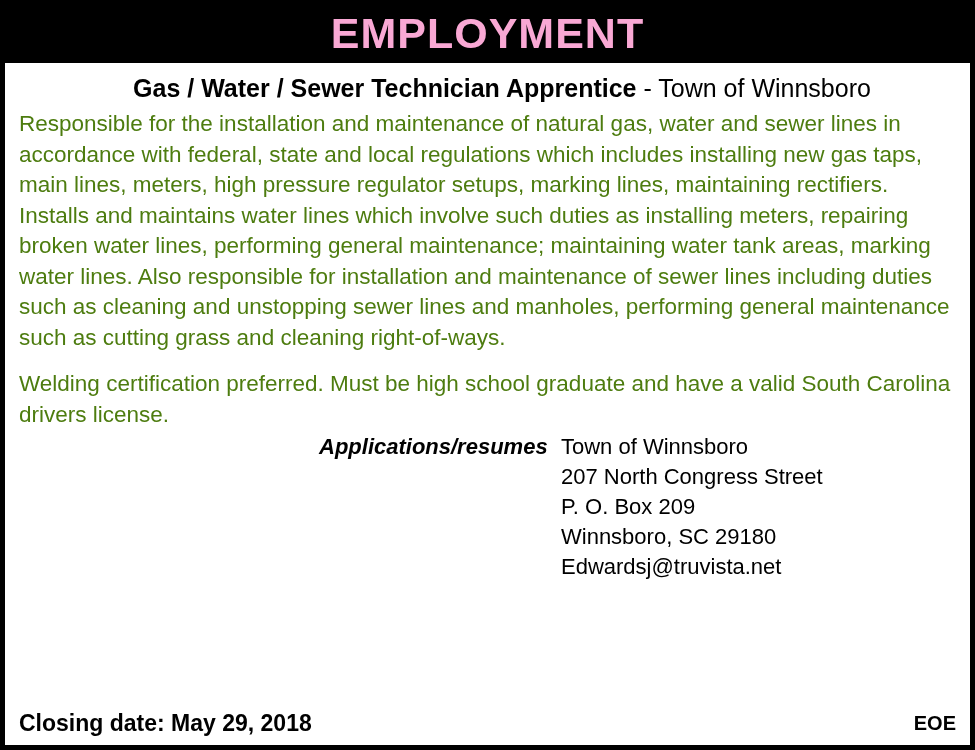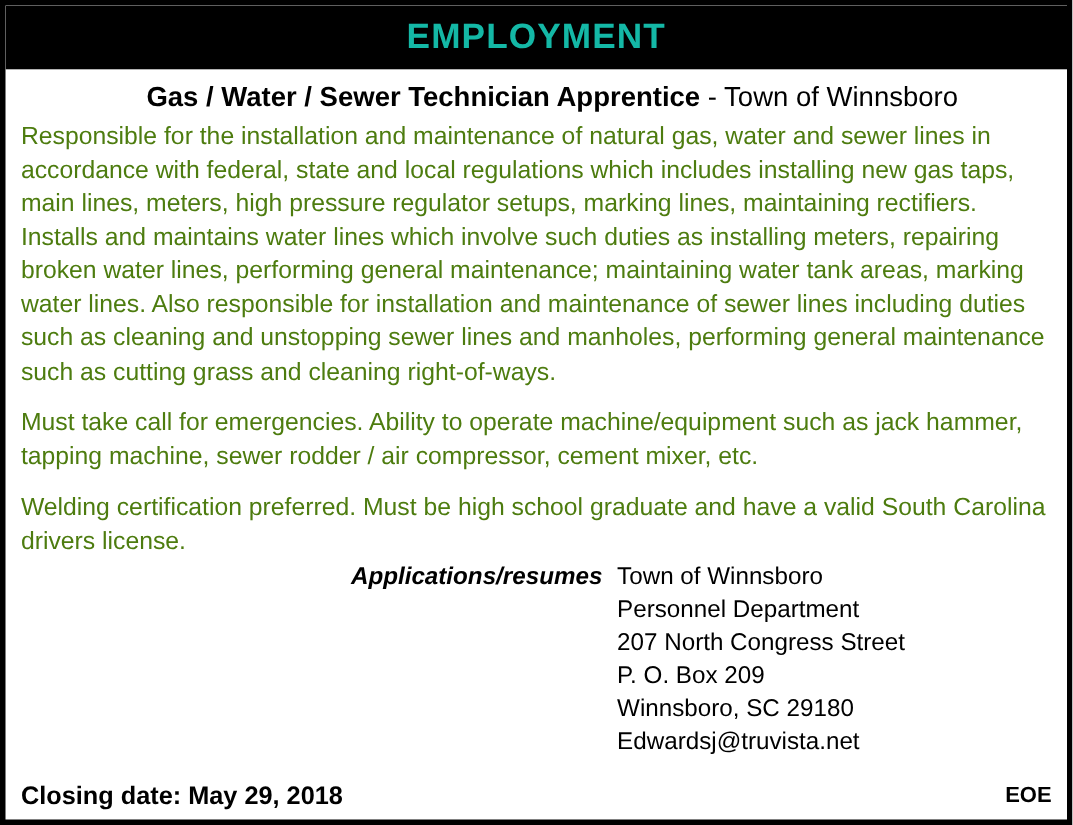"EMPLOYMENT" .banner-title { color: #14b8a6 -> #f9a8d4; font-size: 32px -> 43px }
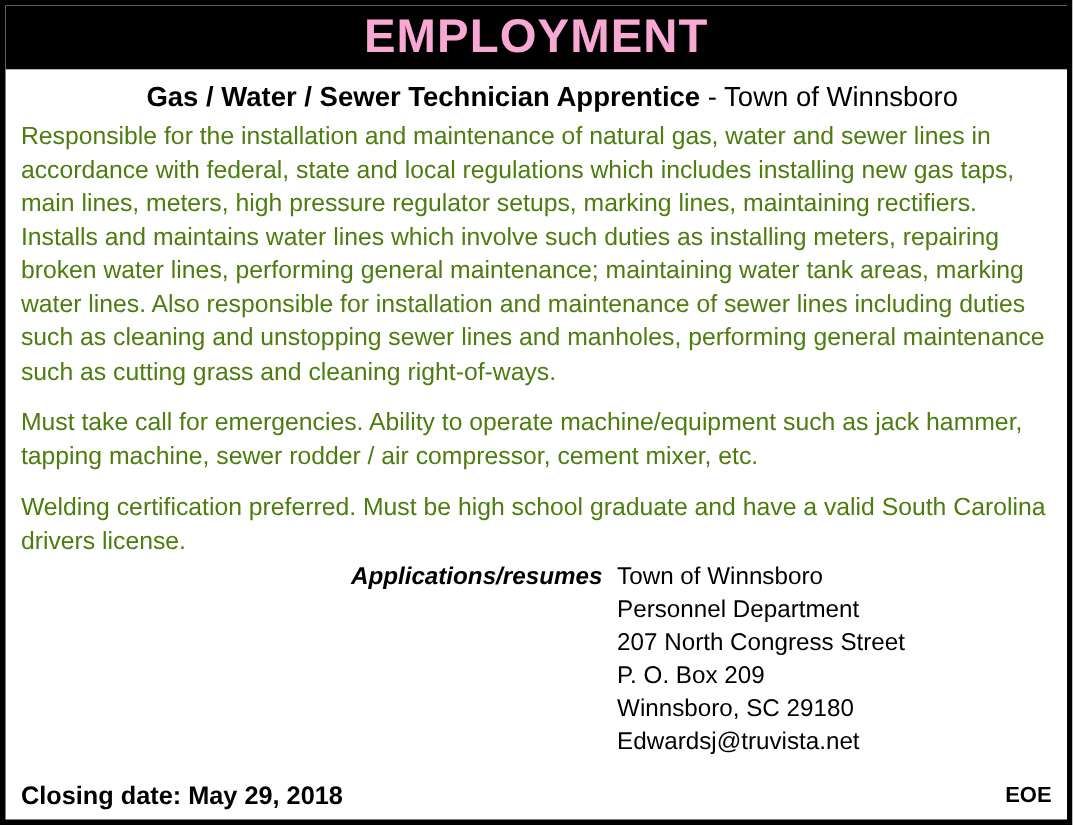"Must take call for emergencies." p.para { html: <p>Must take call for emergencies. Ability to operate machine/equipment such as jack hammer, tapping machine, sewer rodder / air compressor, cement mixer, etc.</p> -> none }
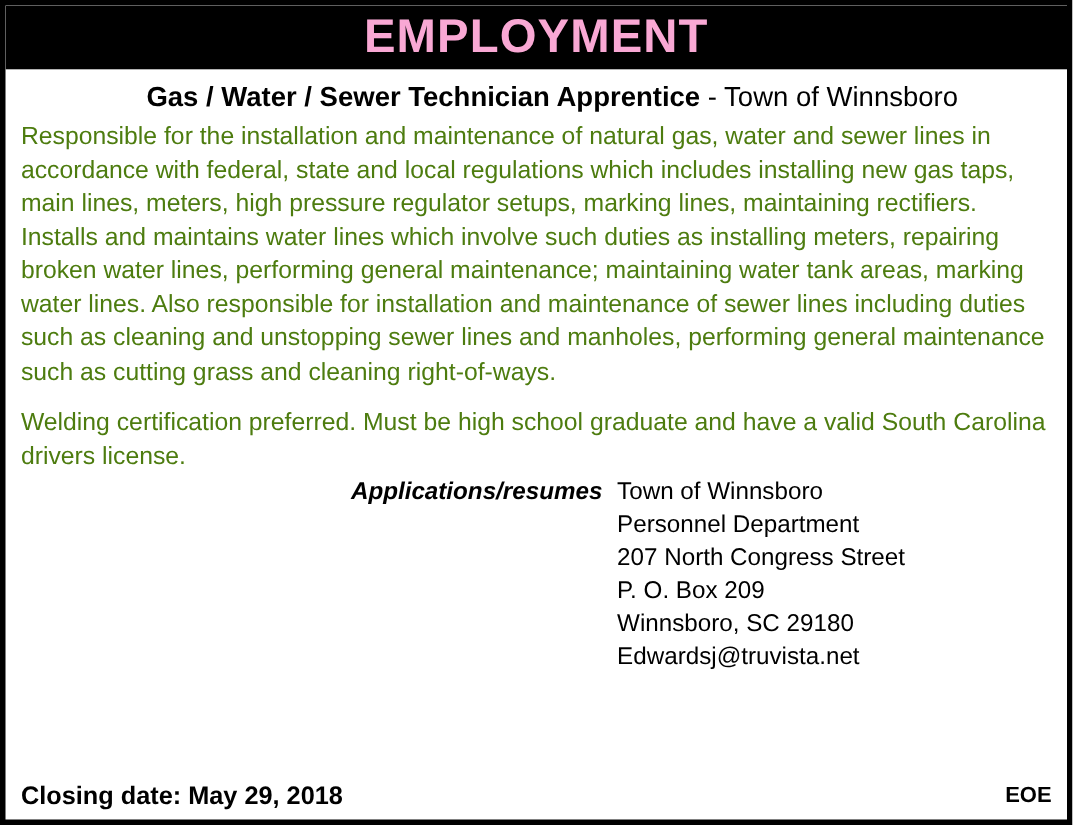"Personnel Department" div { html: <div>Personnel Department</div> -> none }
